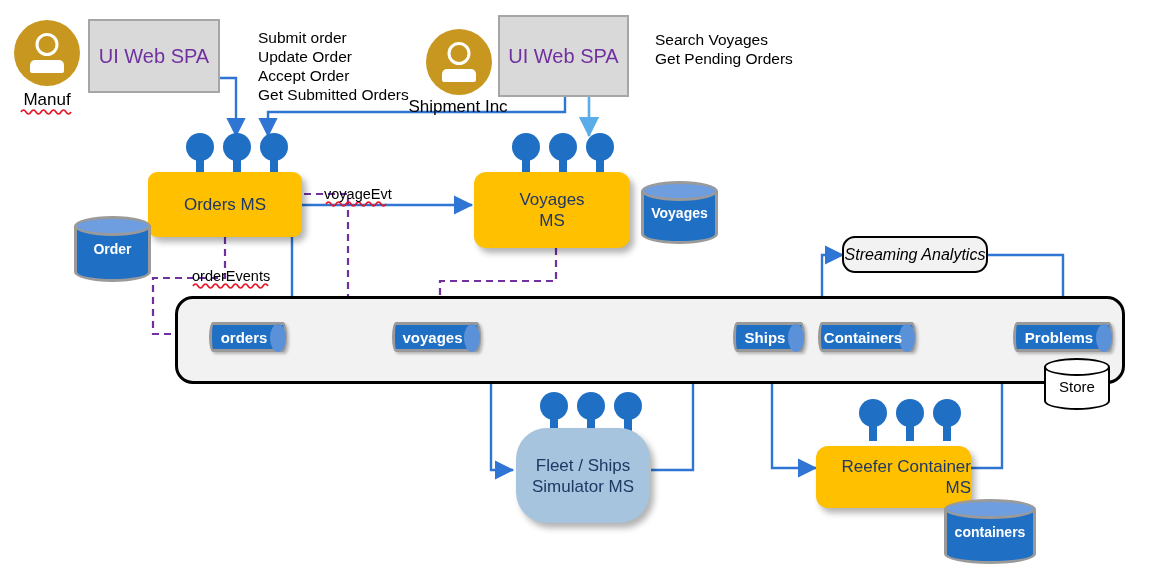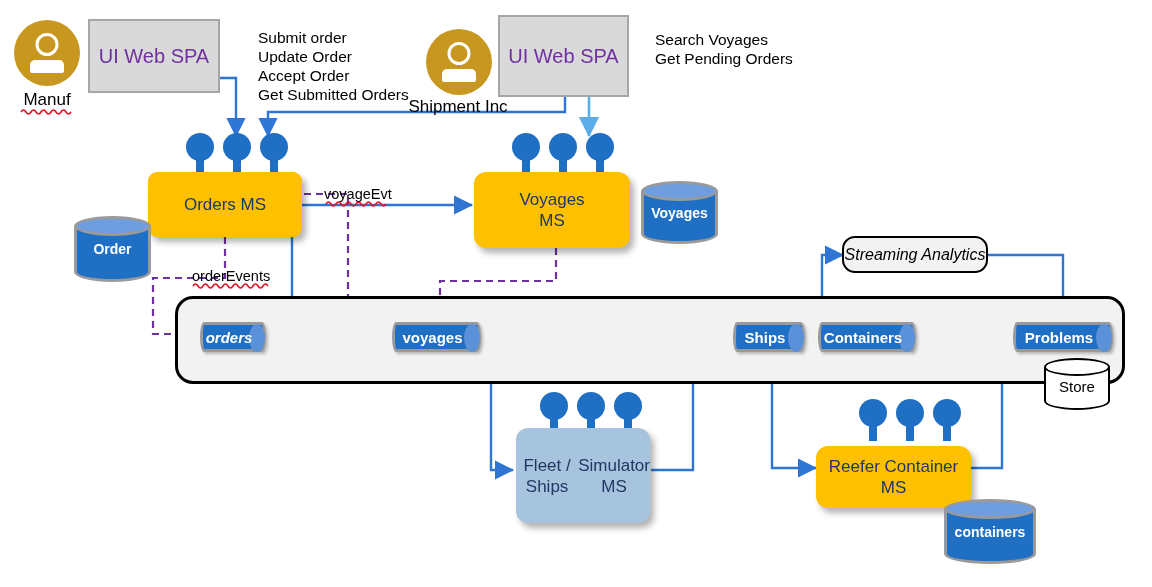"orders" div.topic { font-style: italic -> none; left: 200px -> 209px; width: 66px -> 78px }
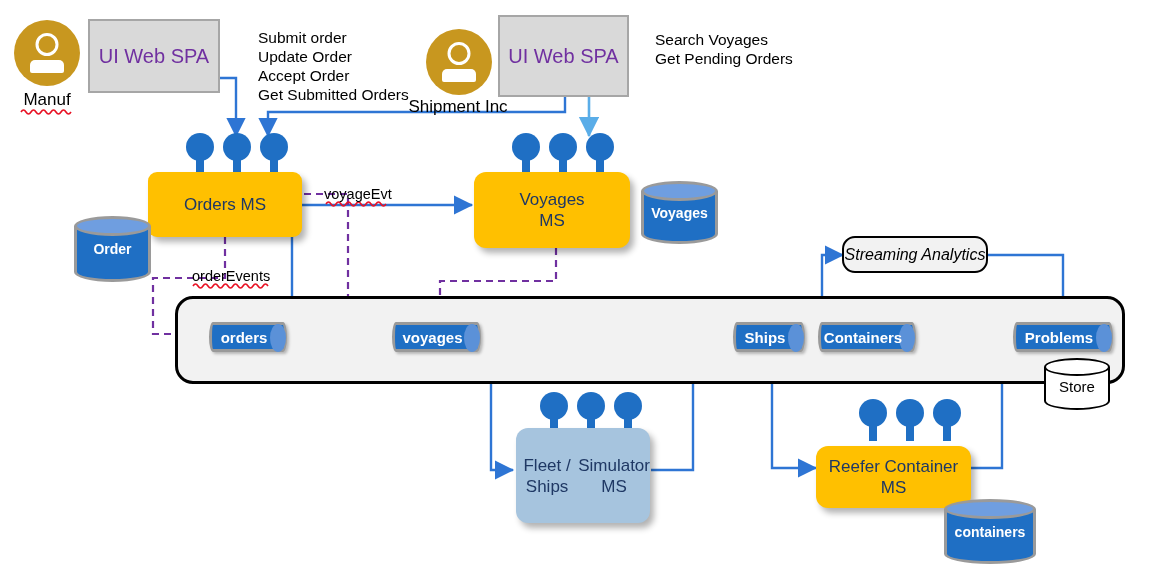"Fleet / Ships" div.ms { border-radius: none -> 31px; flex-direction: row -> column }
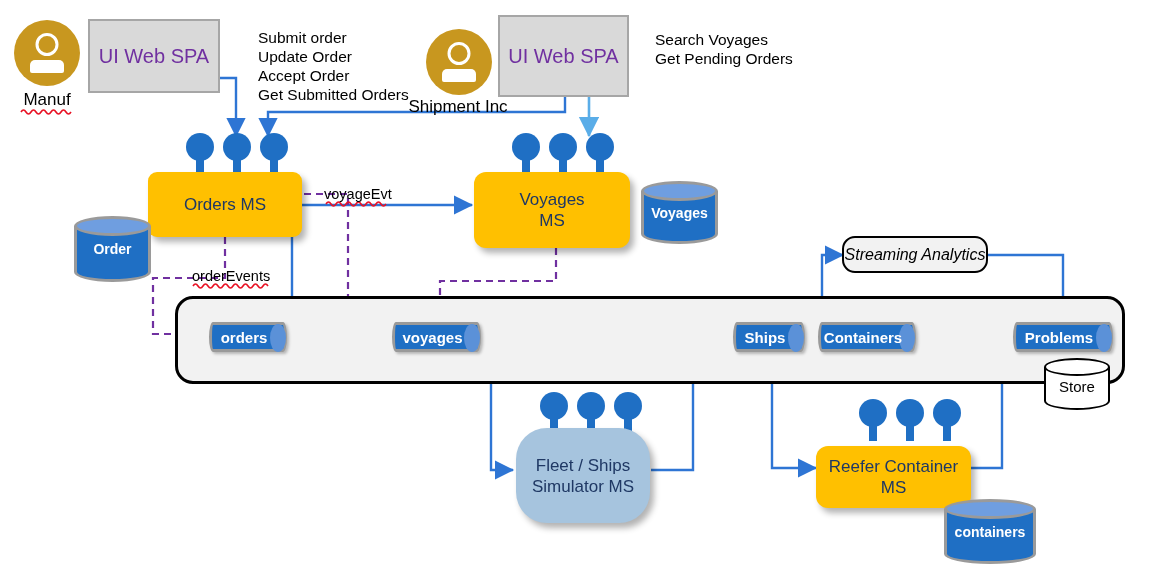"Reefer Container" div.ms { align-items: none -> flex-end }
